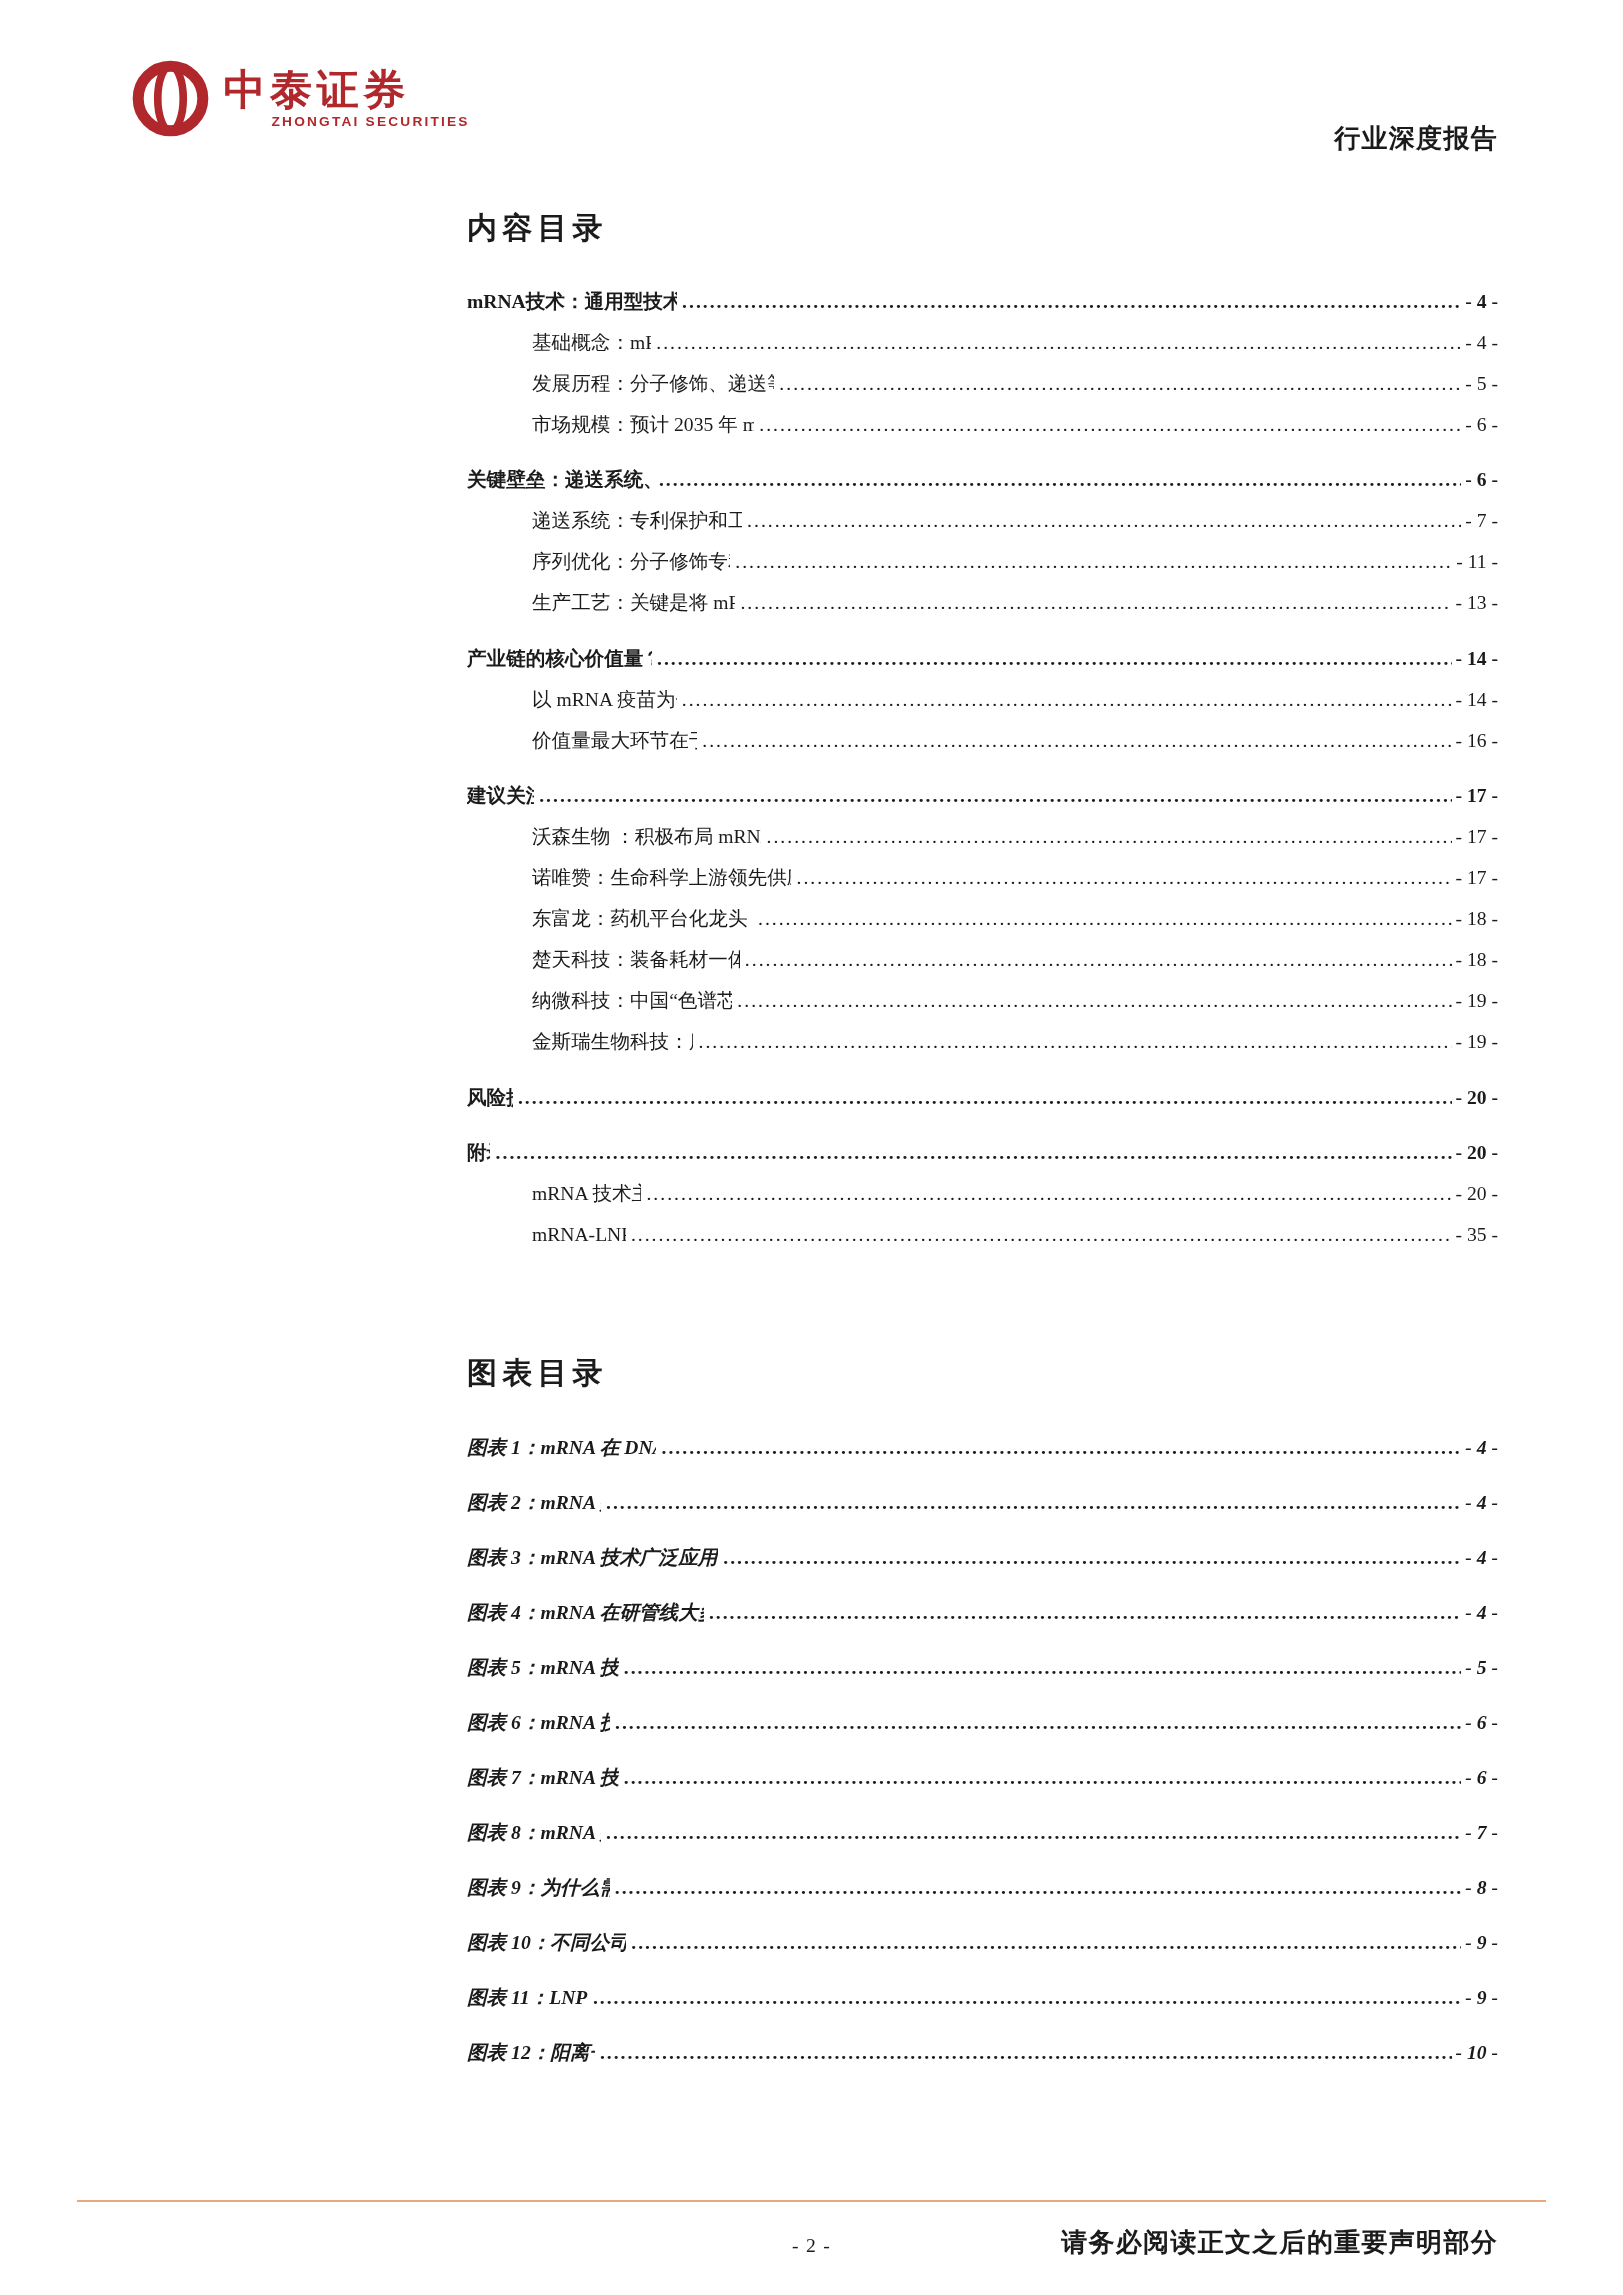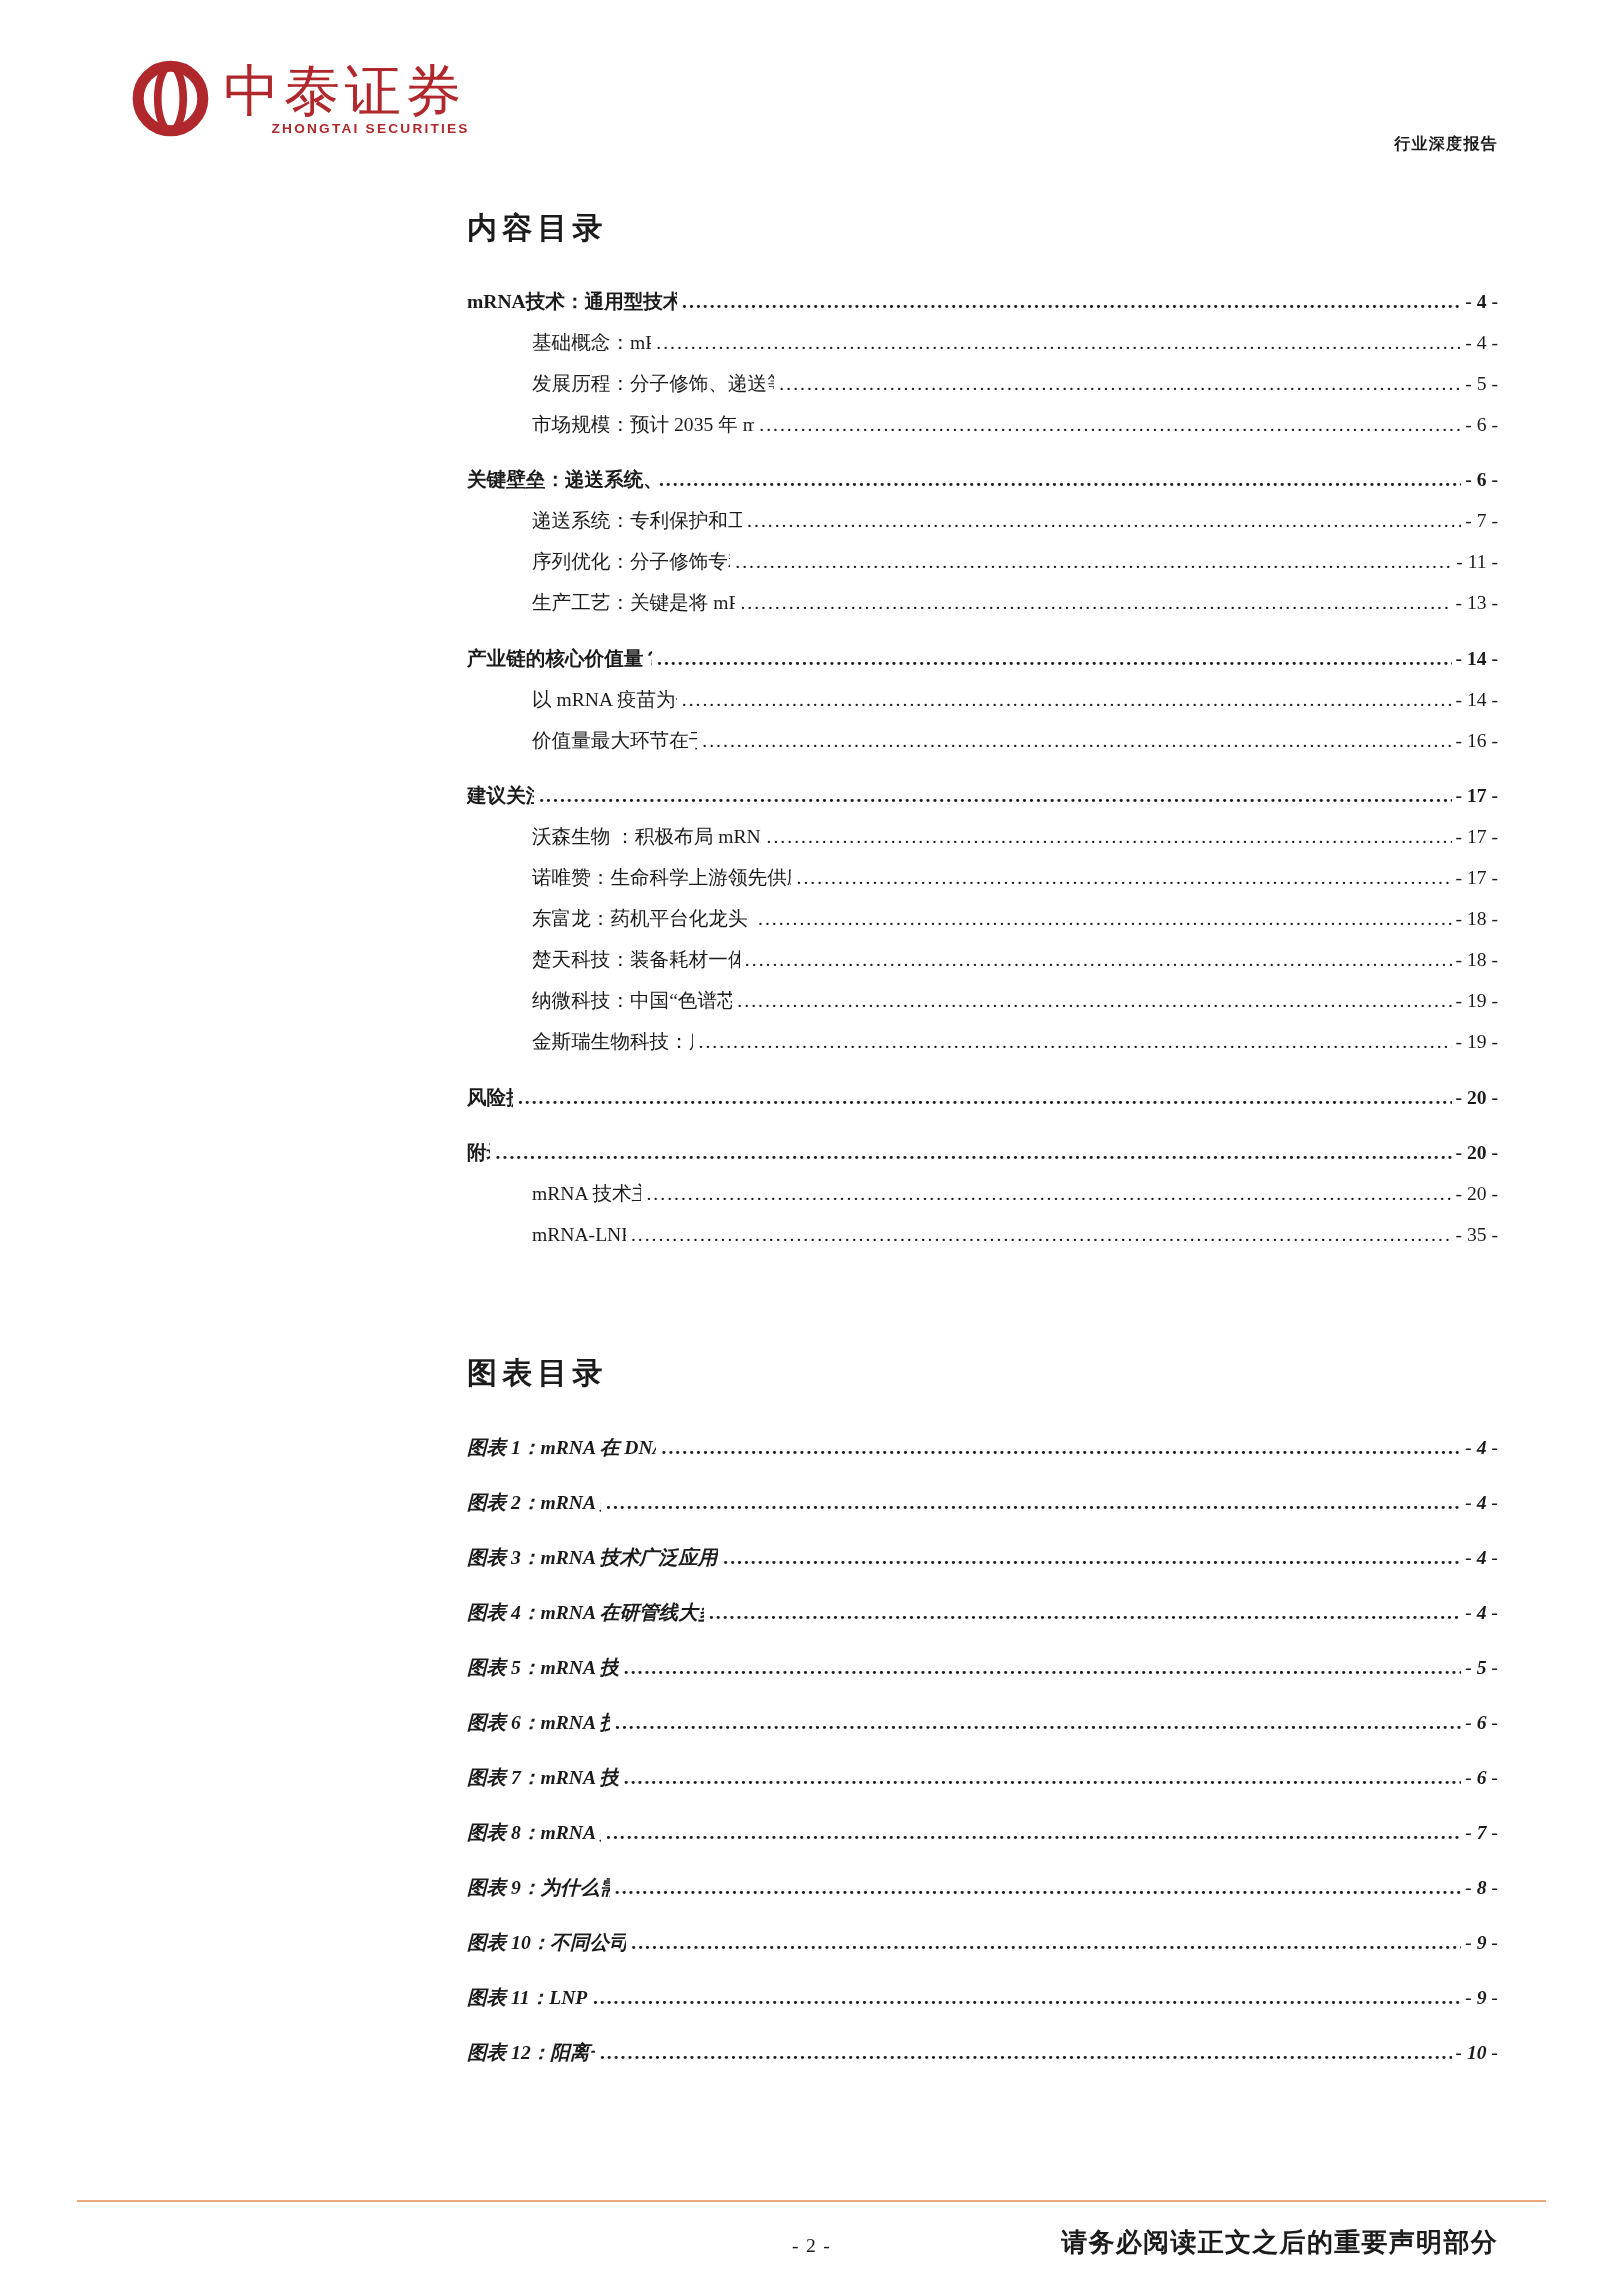"中泰证券" .brand-cn { font-size: 56px -> 42px; font-weight: normal -> bold }
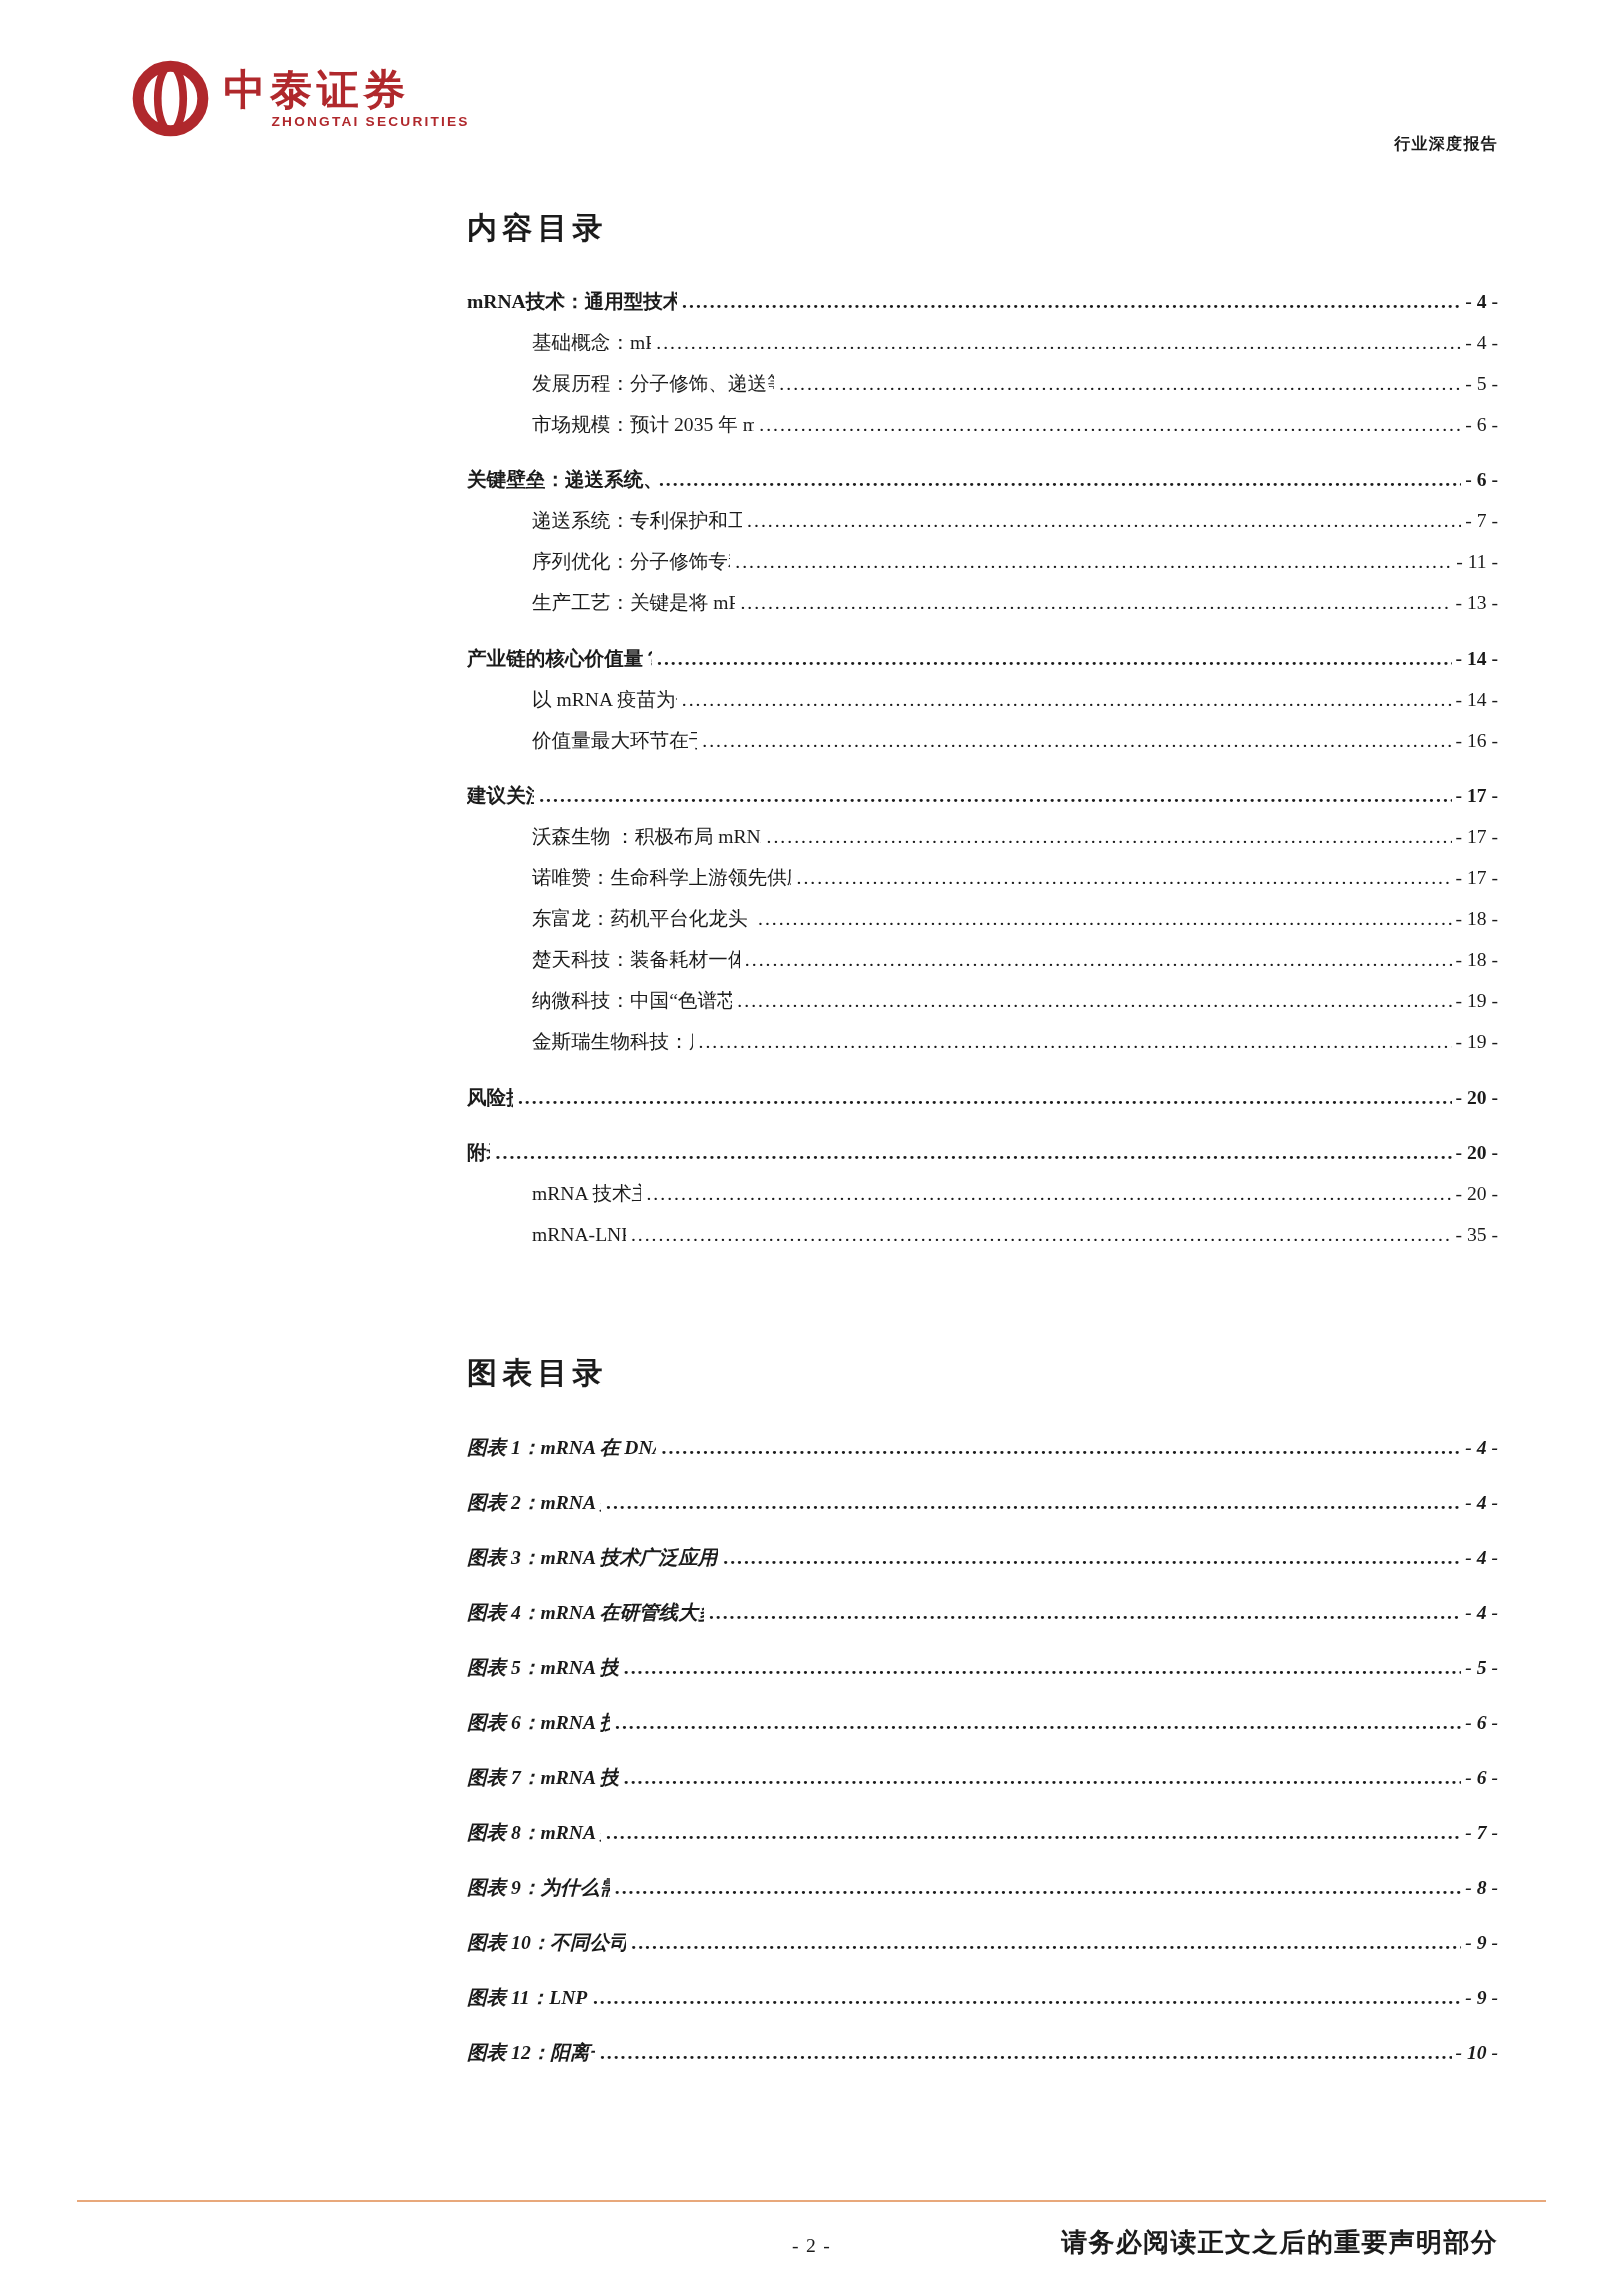"行业深度报告" .report-type { font-size: 16px -> 26px; top: 78px -> 65px }
